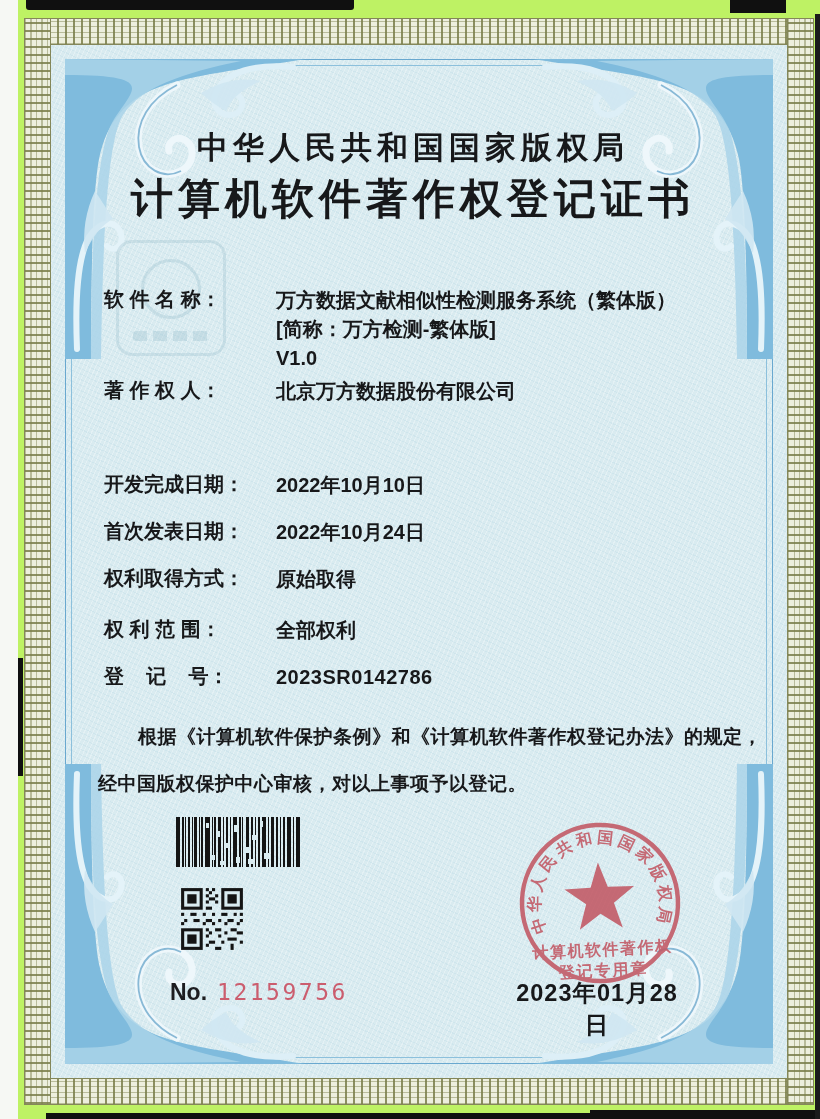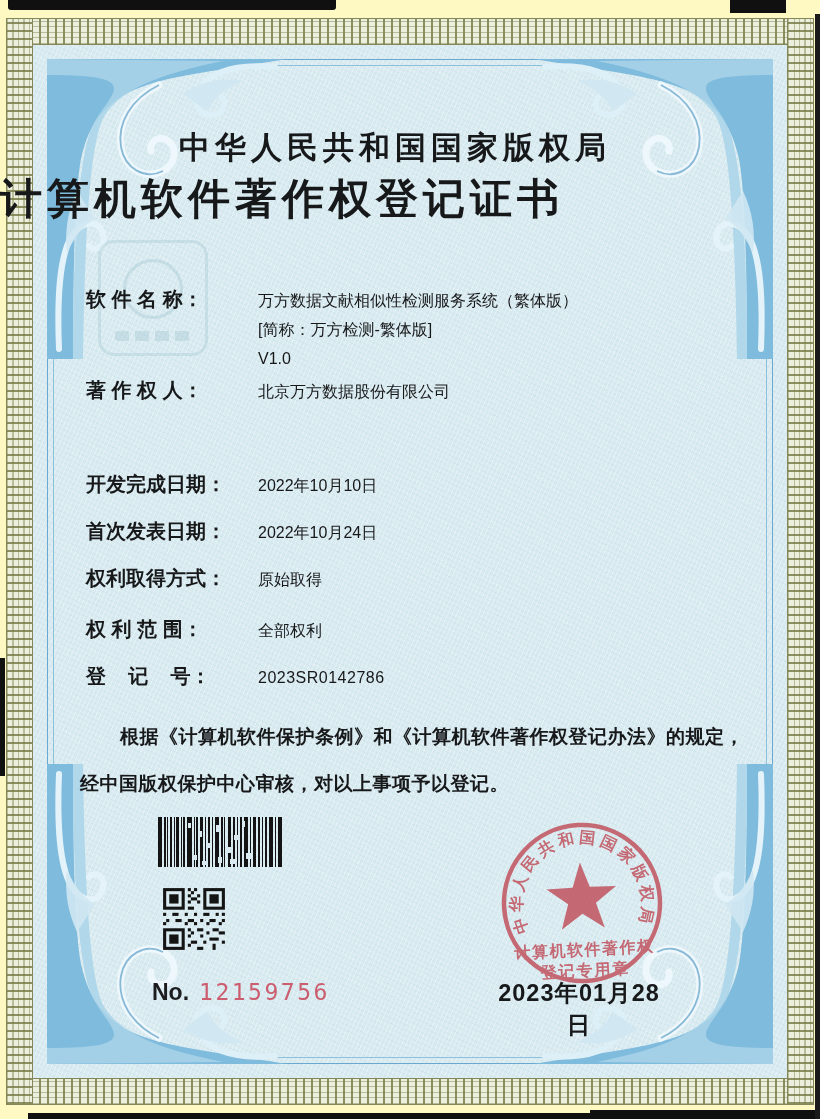"中华人民共和国国家版权局" .page { background: #fef9c3 -> #bef264; margin-left: none -> 18px }
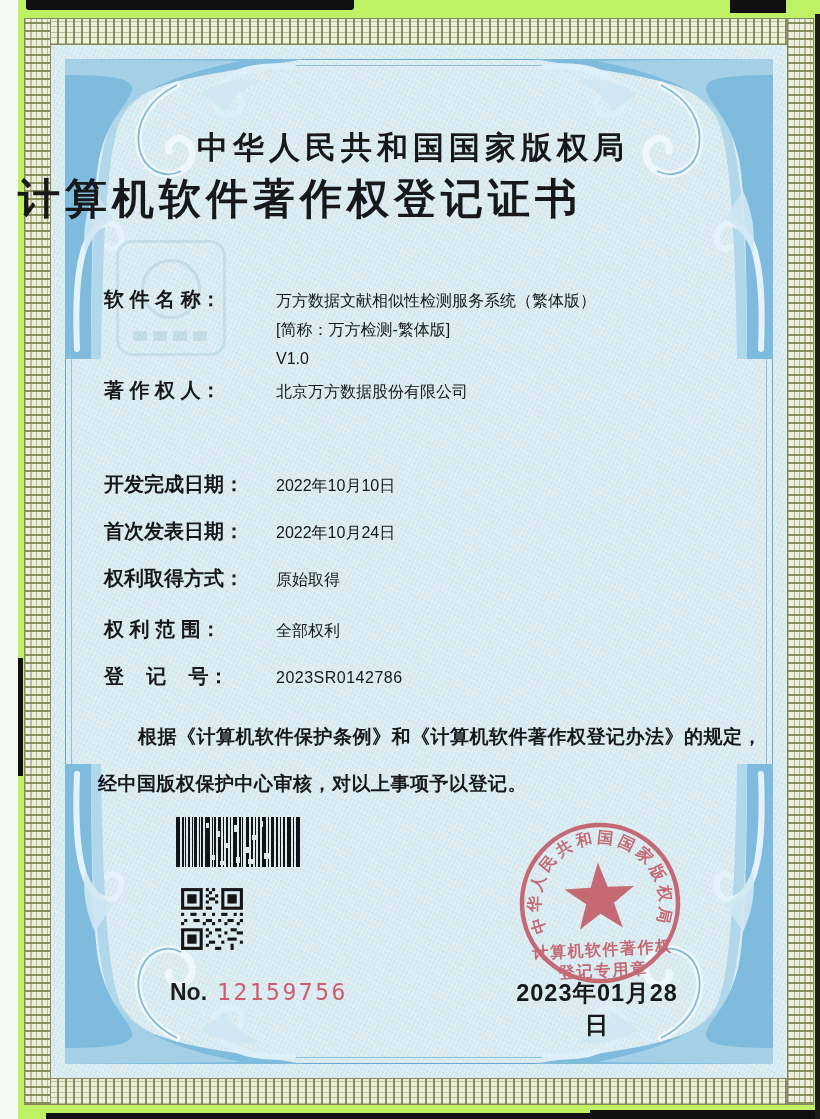"计算机软件著作权登记证书" .cert-title { text-align: none -> center }
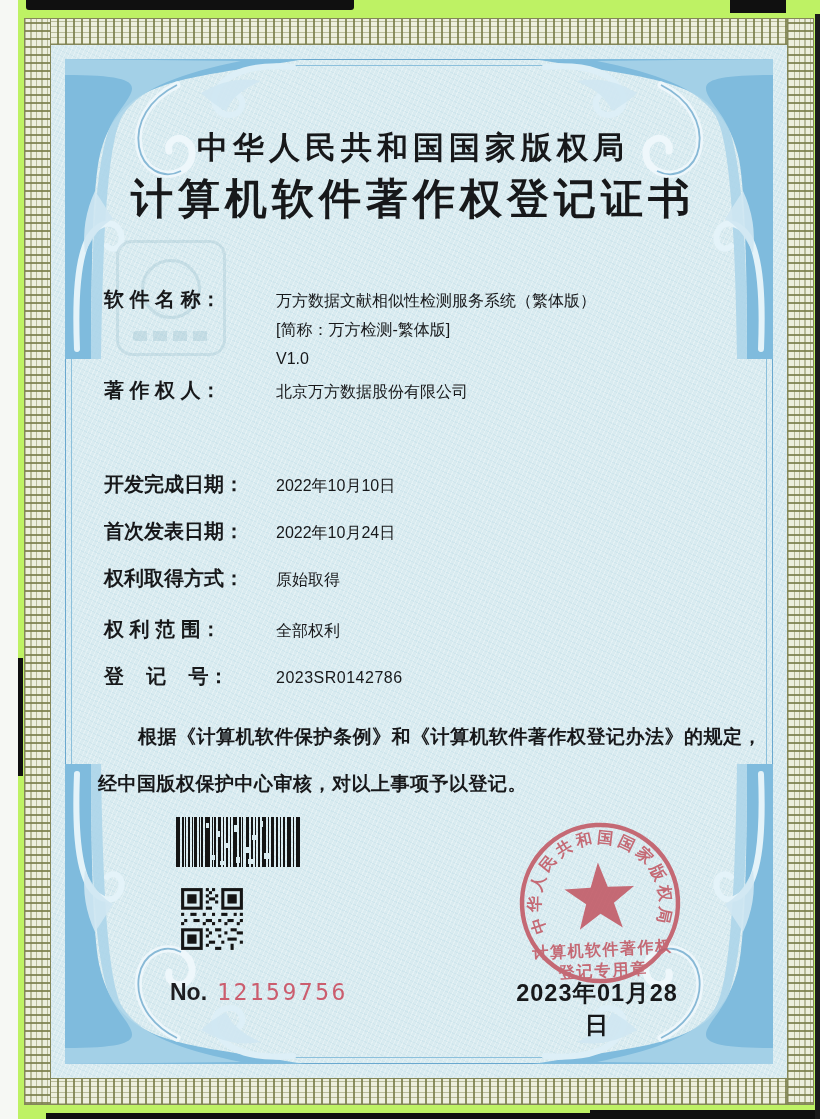"万方数据文献相似性检测服务系统（繁体版）" .field-value { font-size: 16px -> 20px; font-weight: 400 -> 700 }
